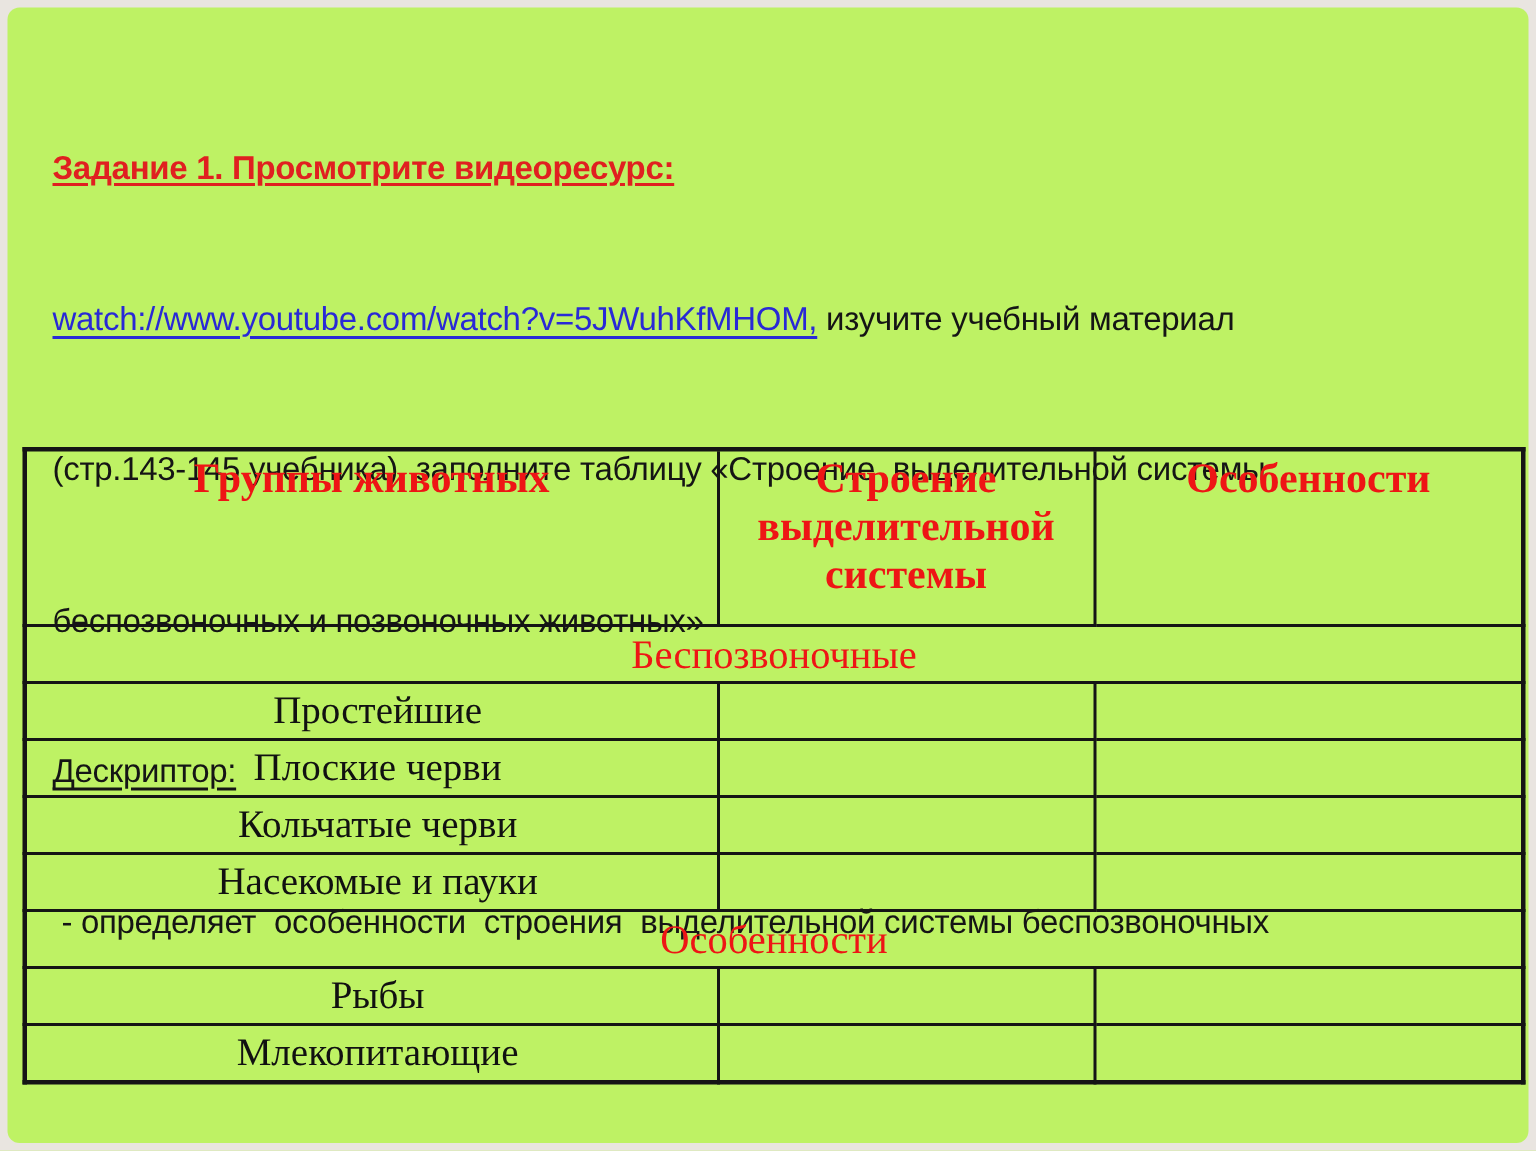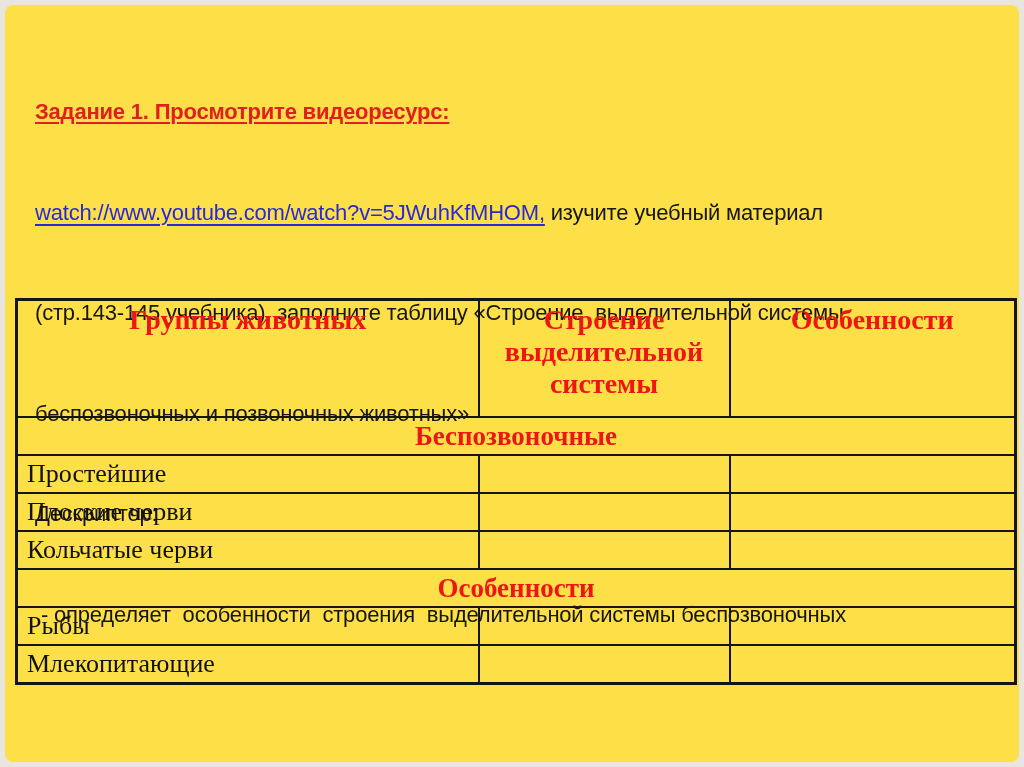"Задание 1. Просмотрите видеоресурс:" .slide { background: #fde047 -> #bef264 }
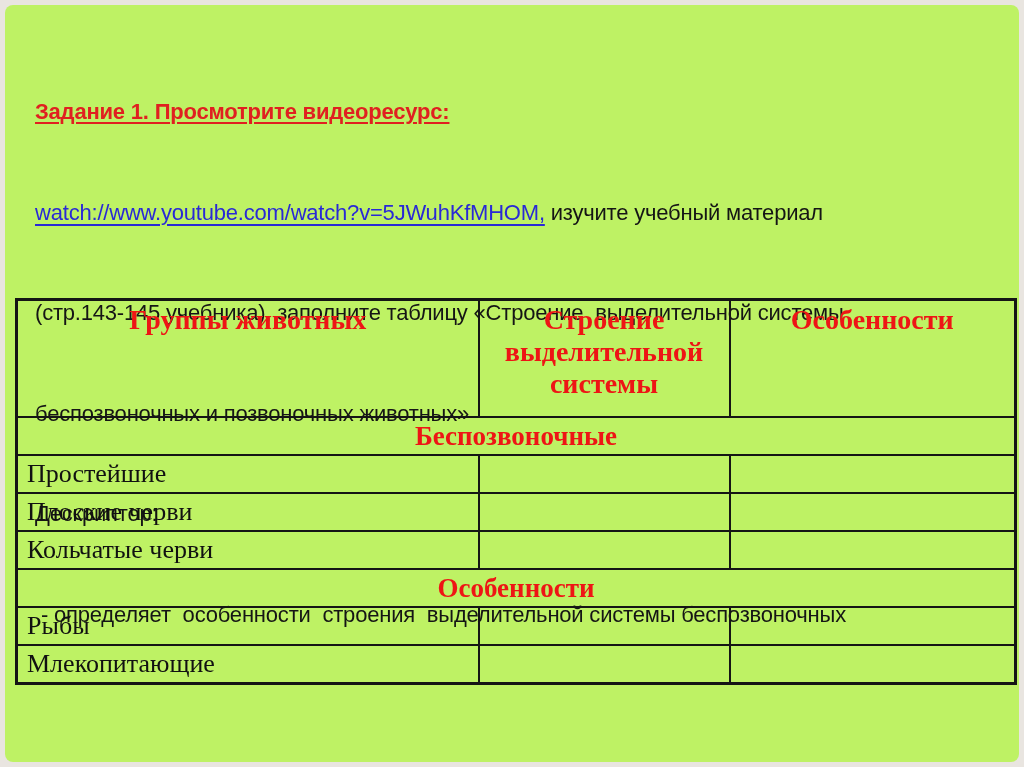"Беспозвоночные" td.section-cell { font-weight: 700 -> 400 }
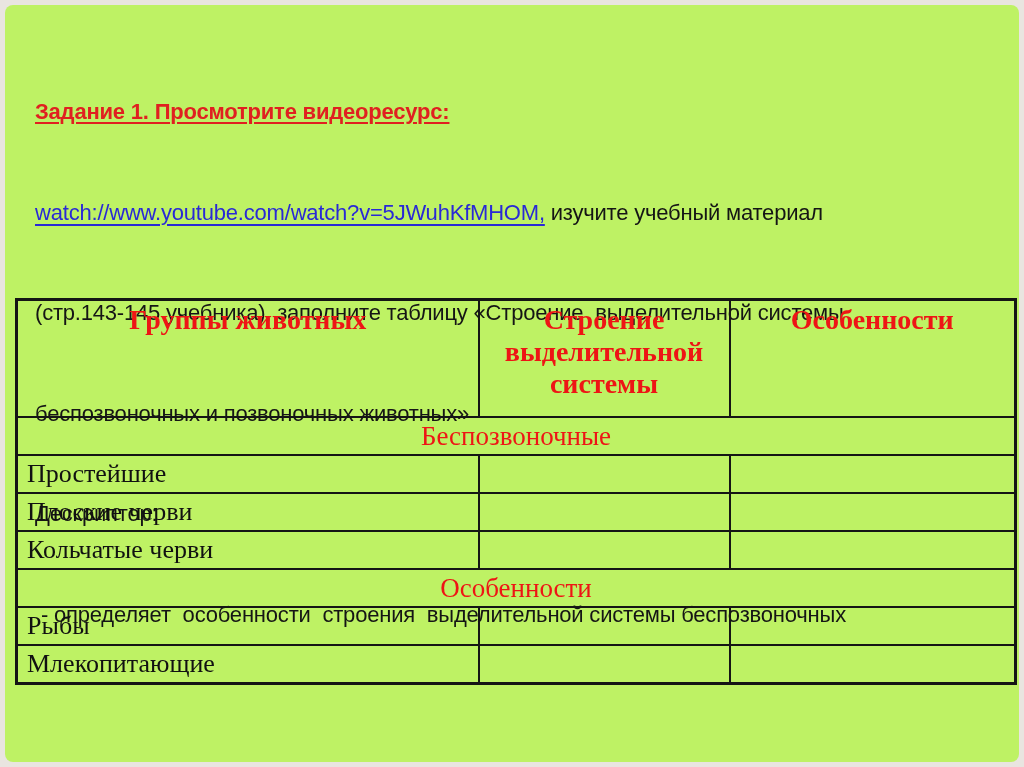"Простейшие" td.label-cell { text-align: none -> center }
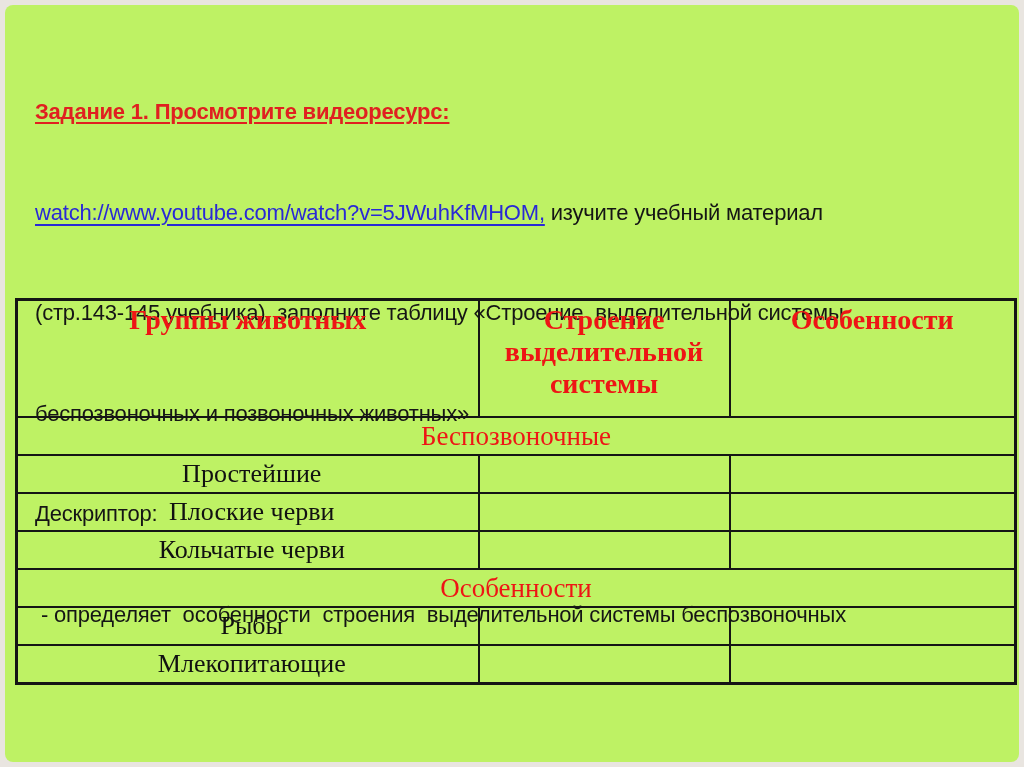"Дескриптор:" .descriptor-label { text-decoration: none -> underline }
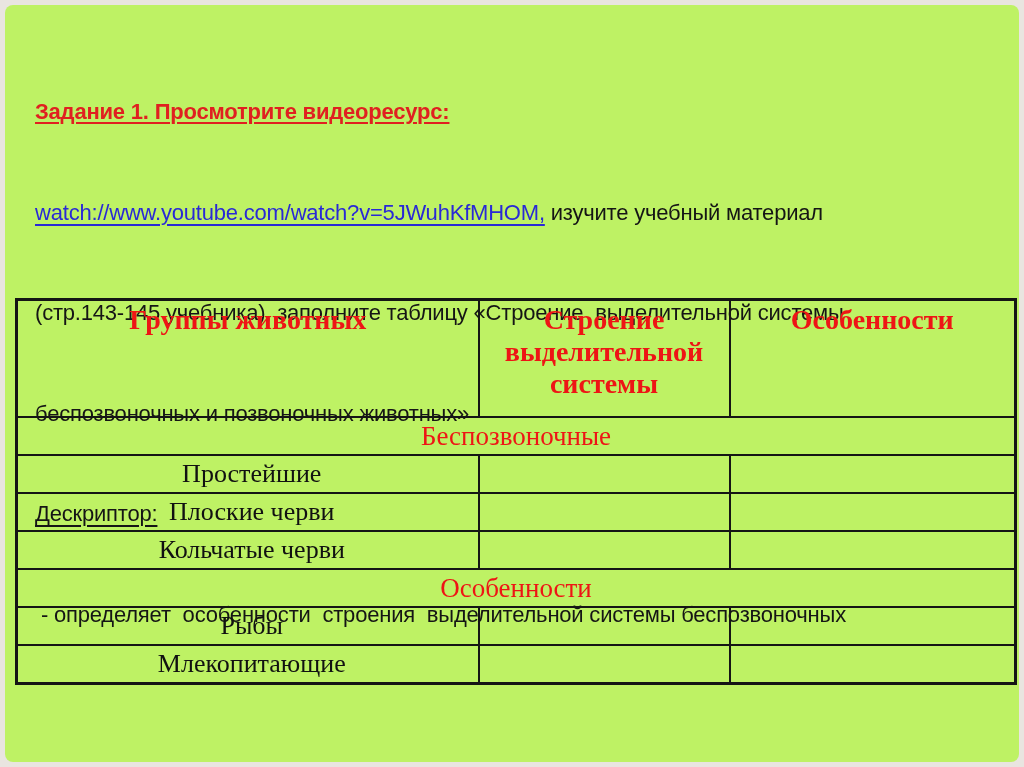"Насекомые и пауки" tr { html: none -> <tr> <td>Насекомые и пауки</td> <td></td> <td></td> </tr> }
